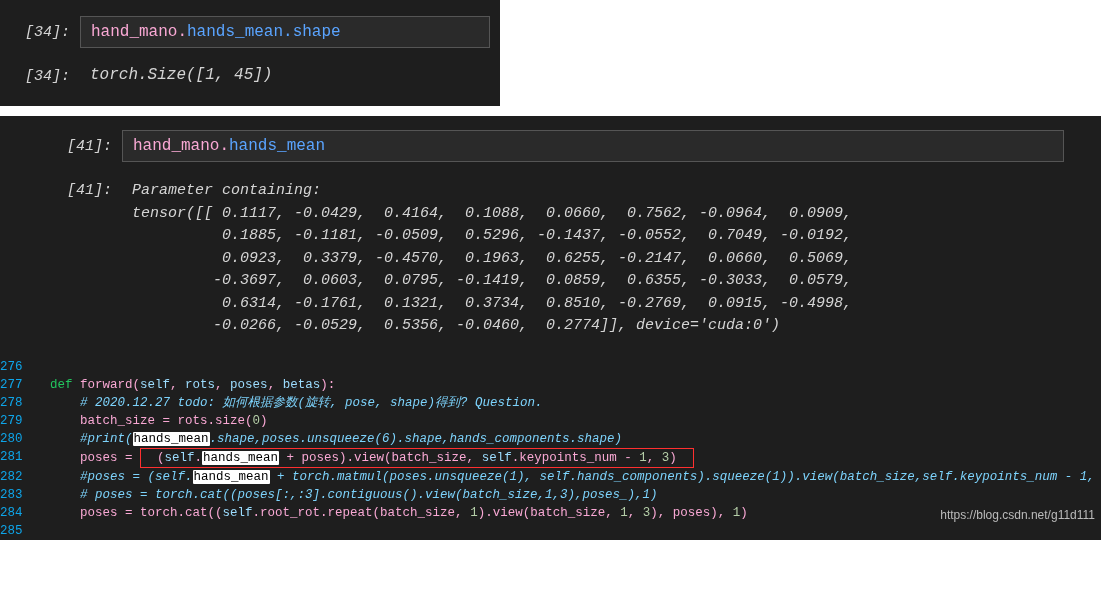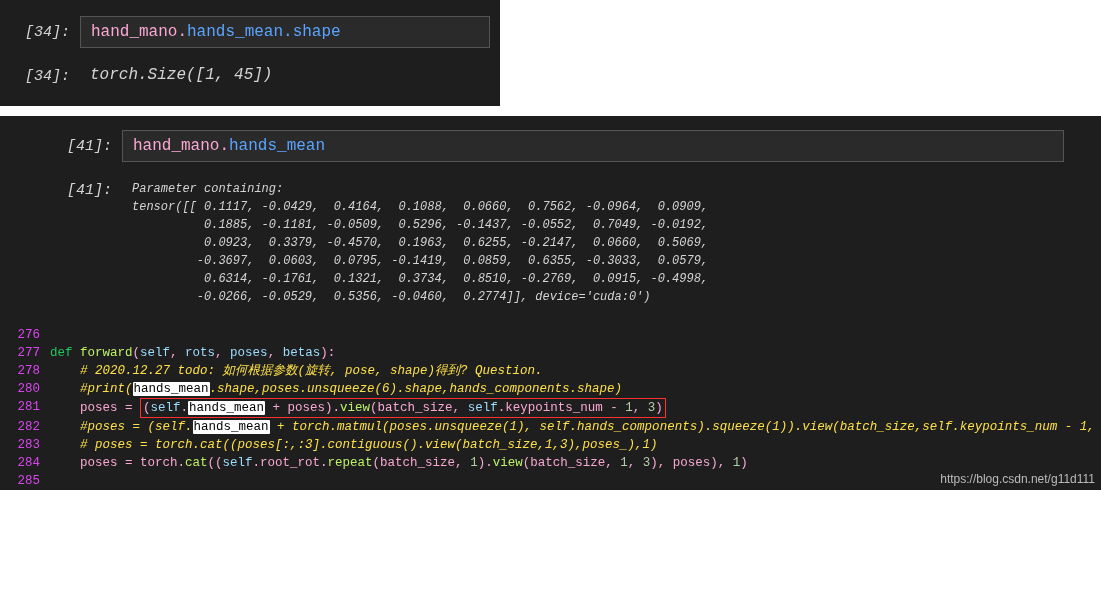"Parameter containing:" pre.tensor { font-size: 12px -> 15px }
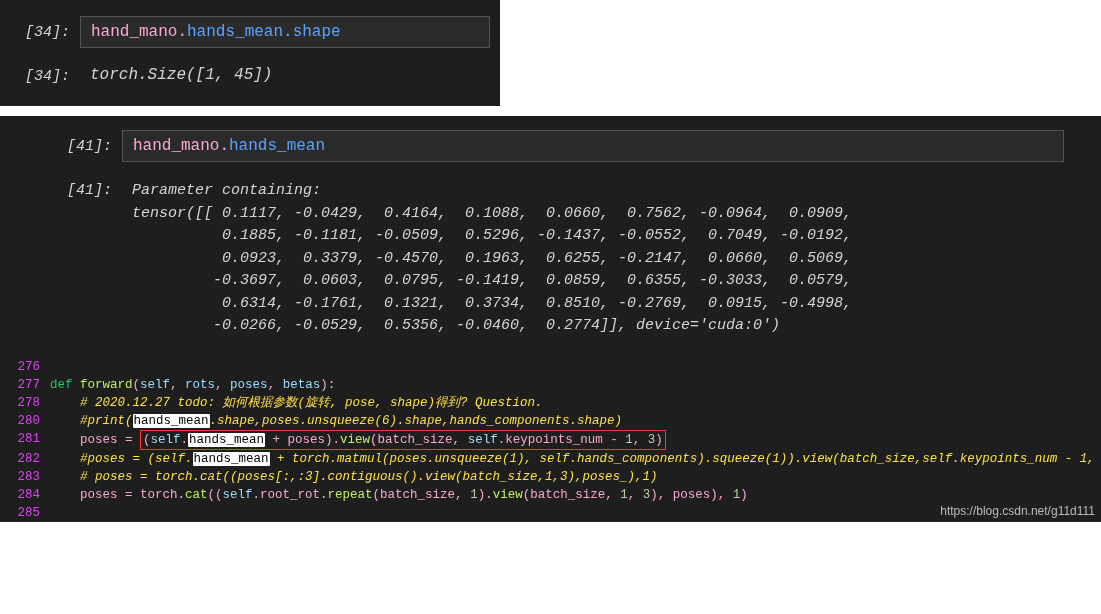"276" .gutter { color: #d946ef -> #0ea5e9; text-align: right -> left }
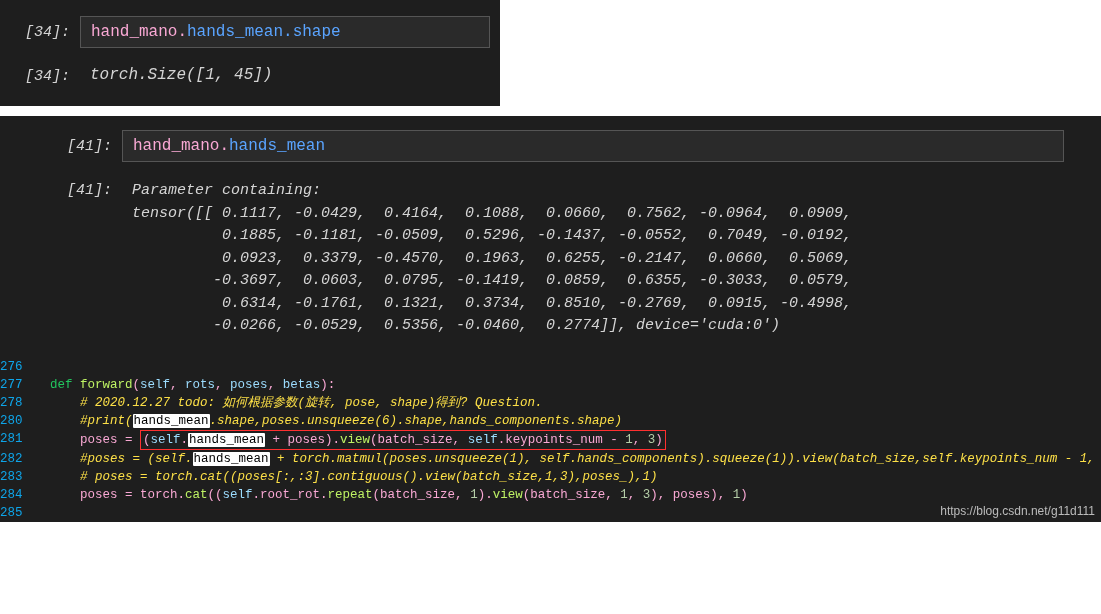"forward" .fn { color: #bef264 -> #f9a8d4 }
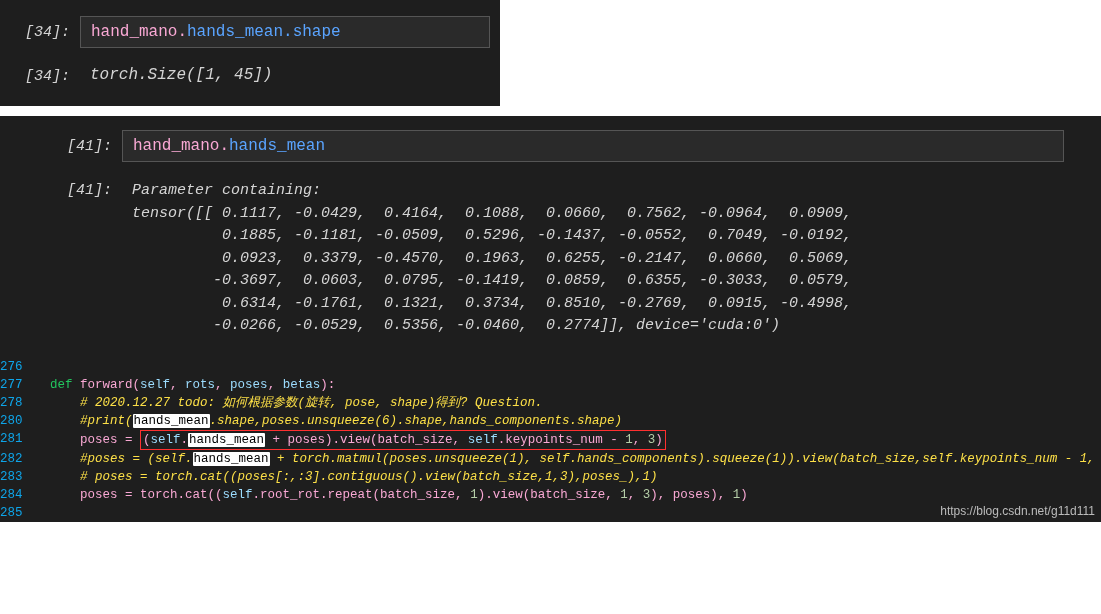"# 2020.12.27 todo: 如何根据参数(旋转, pose," .cmt { color: #fde047 -> #7dd3fc }
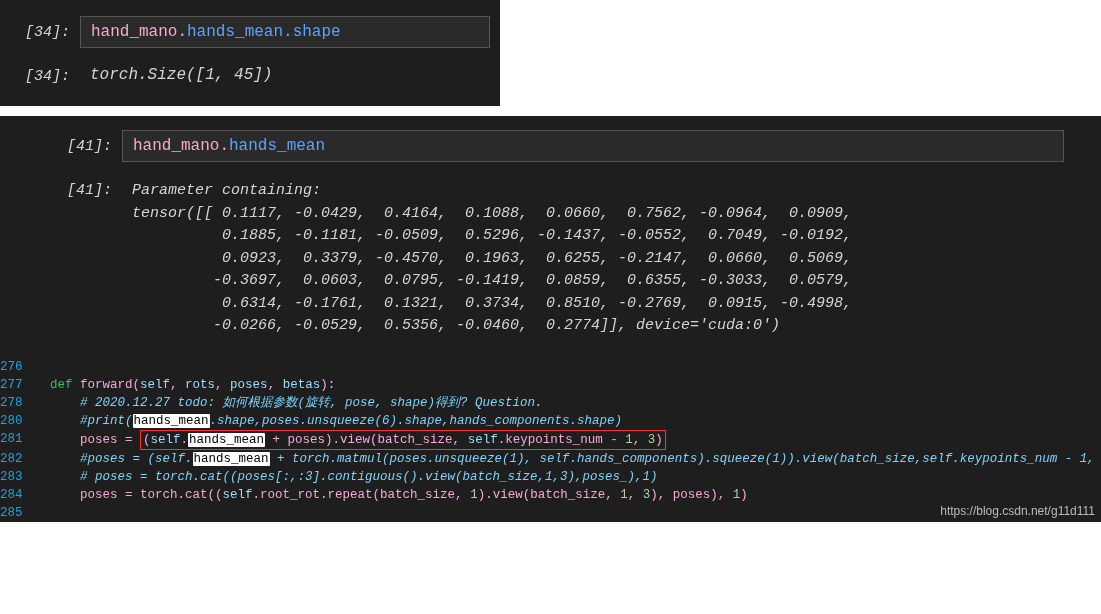"279" div.code-line { html: none -> <div><div>279</div><div><span> batch_size = rots.</span><span>size</span><span>(</span><span>0</span><span>)</span></div></div> }
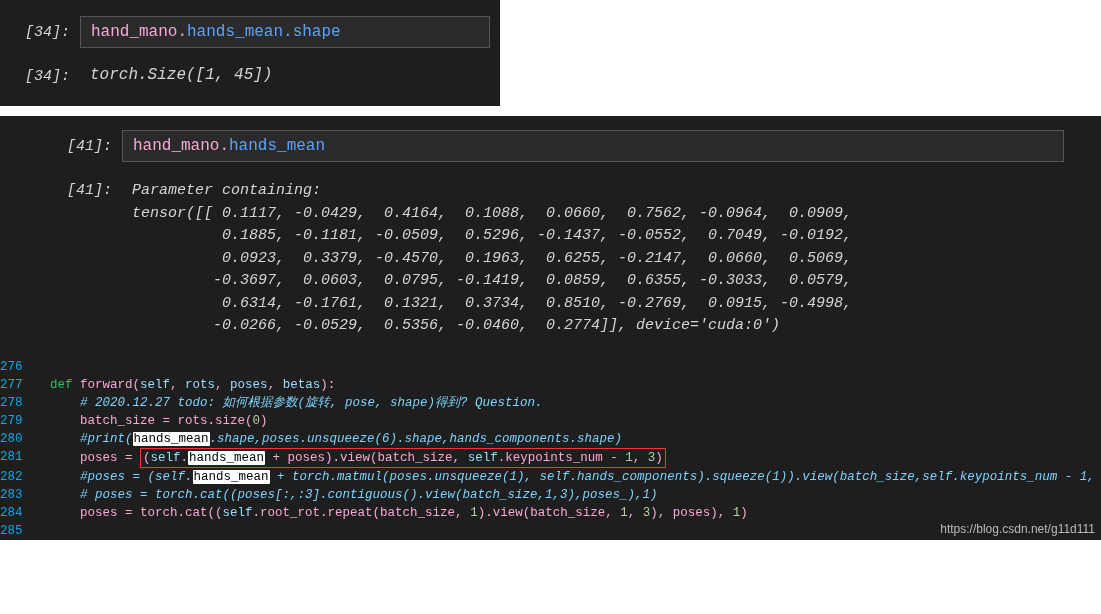"(self.hands_mean +" .hl-red { padding: 0 2px -> 0 16px }
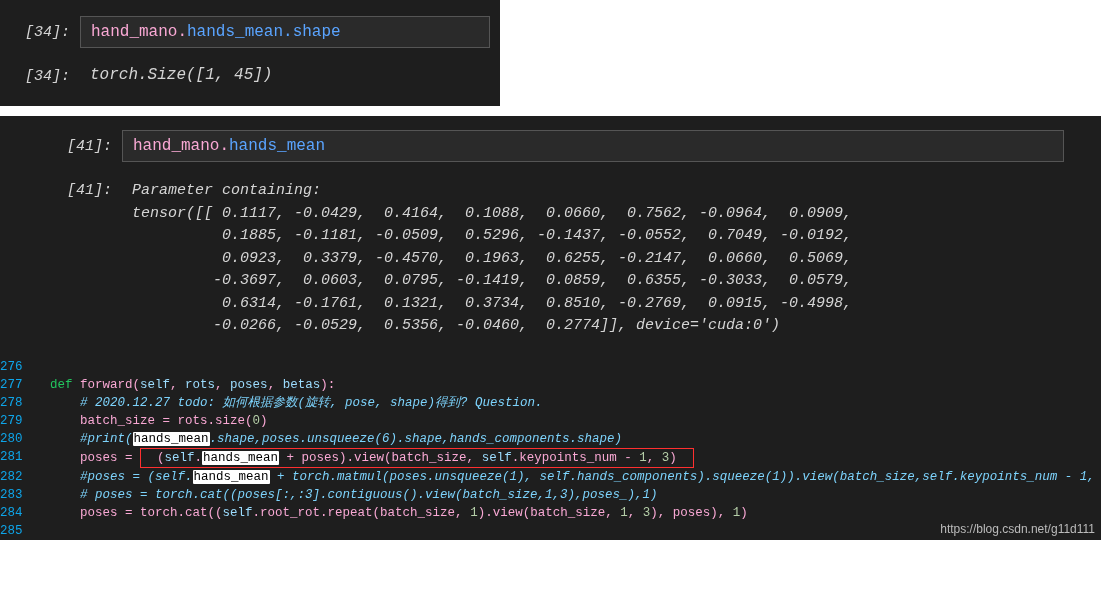"https://blog.csdn.net/g11d111" .watermark { bottom: 4px -> 18px }
